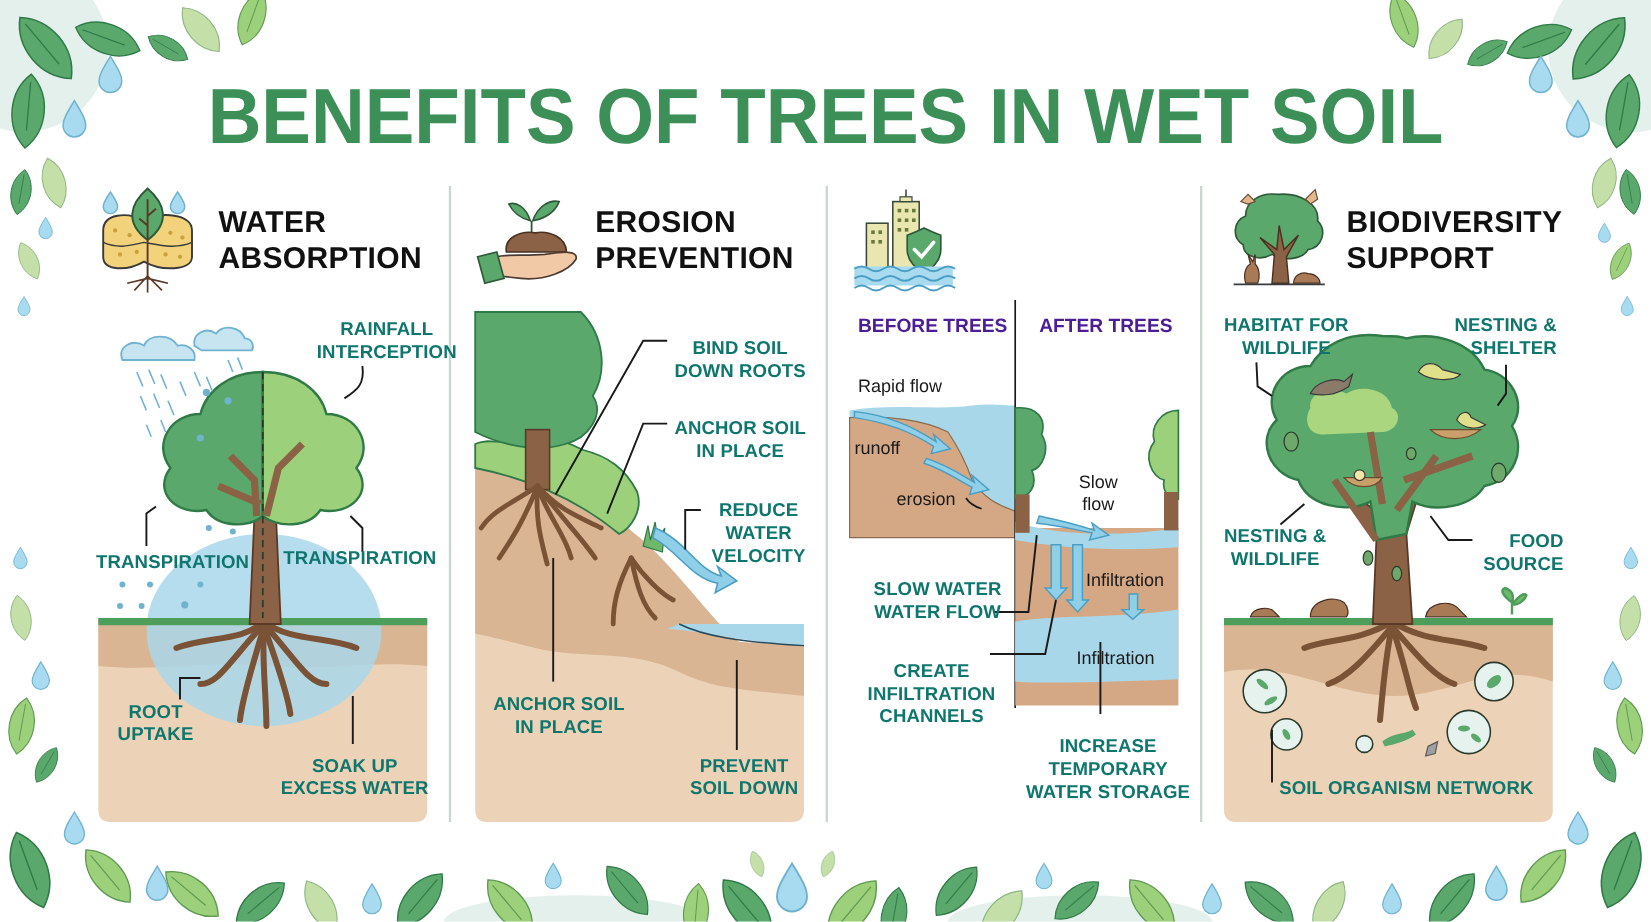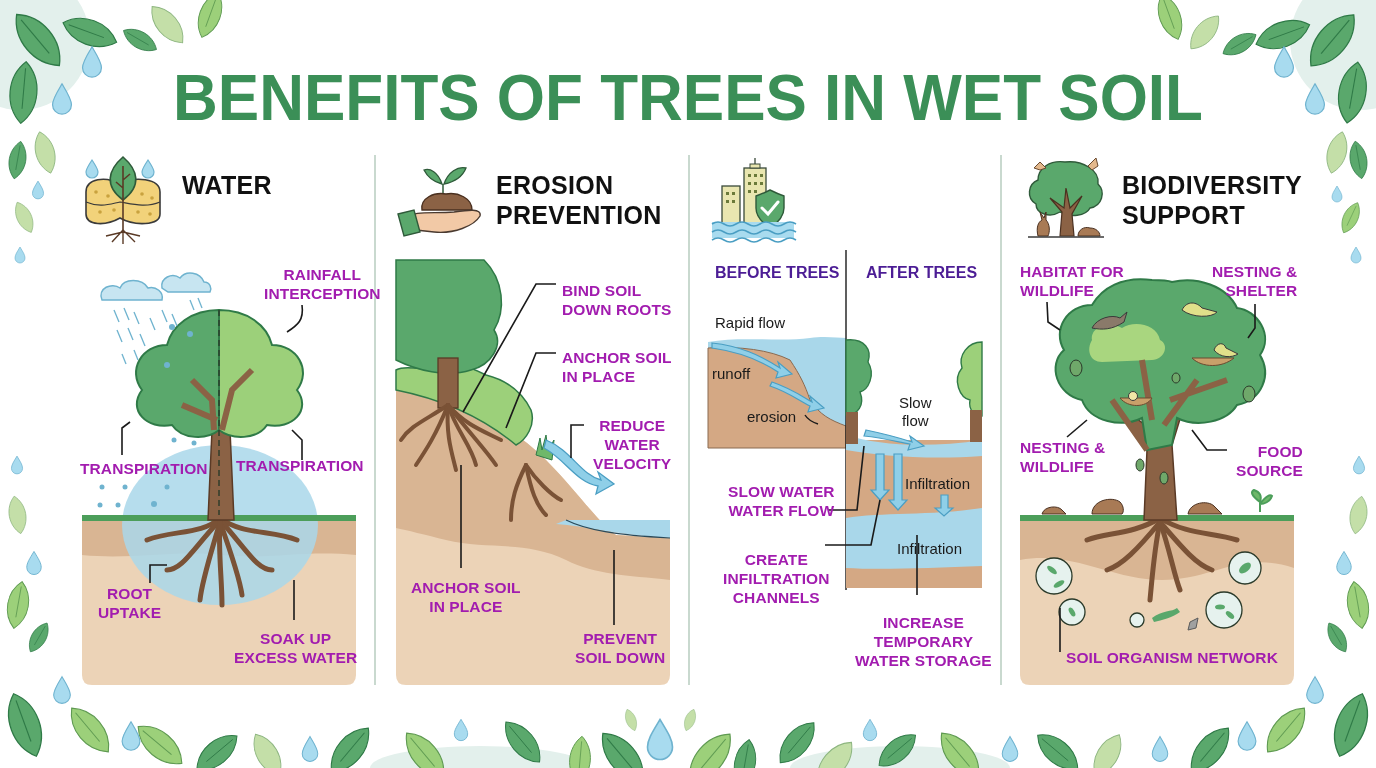"ABSORPTION" span { html: none -> <span>ABSORPTION</span> }
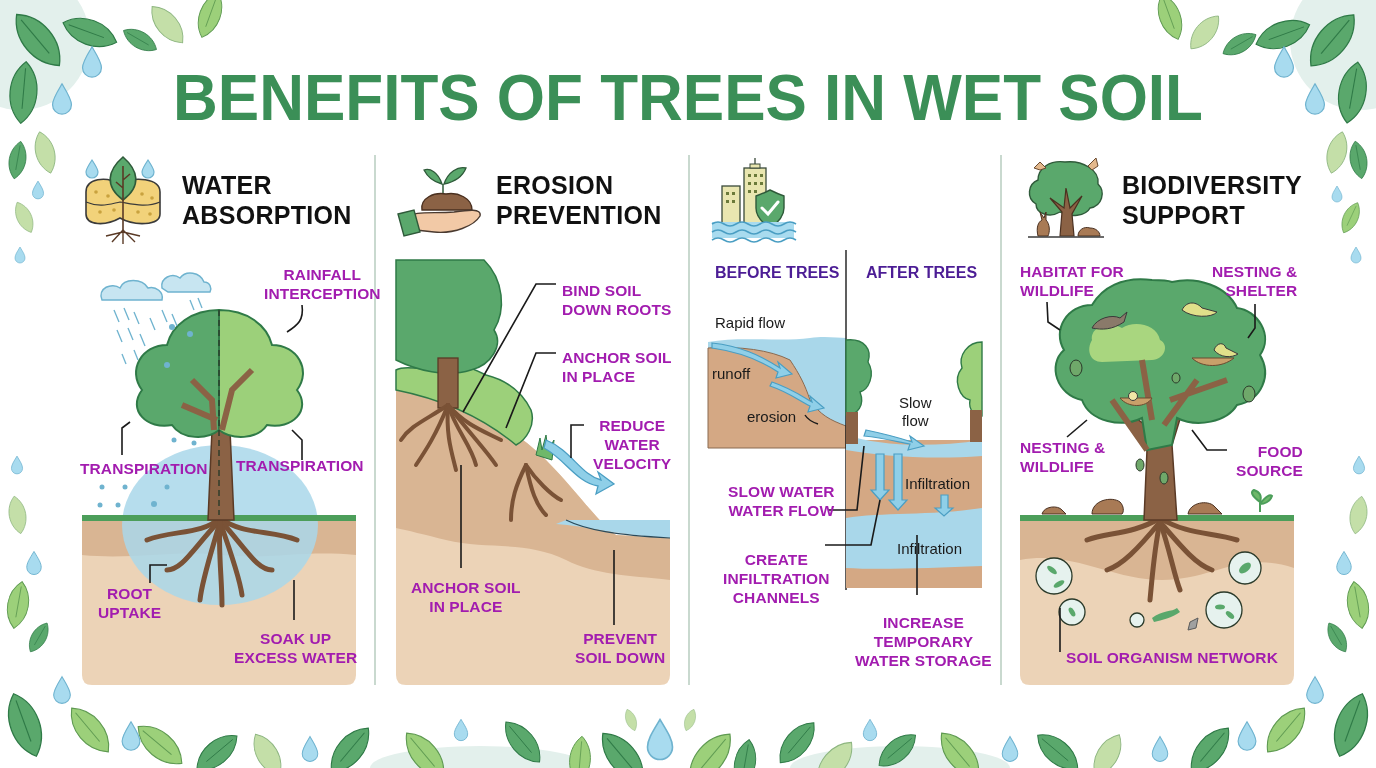"RAINFALL" .lbl { color: #a21caf -> #0f766e }
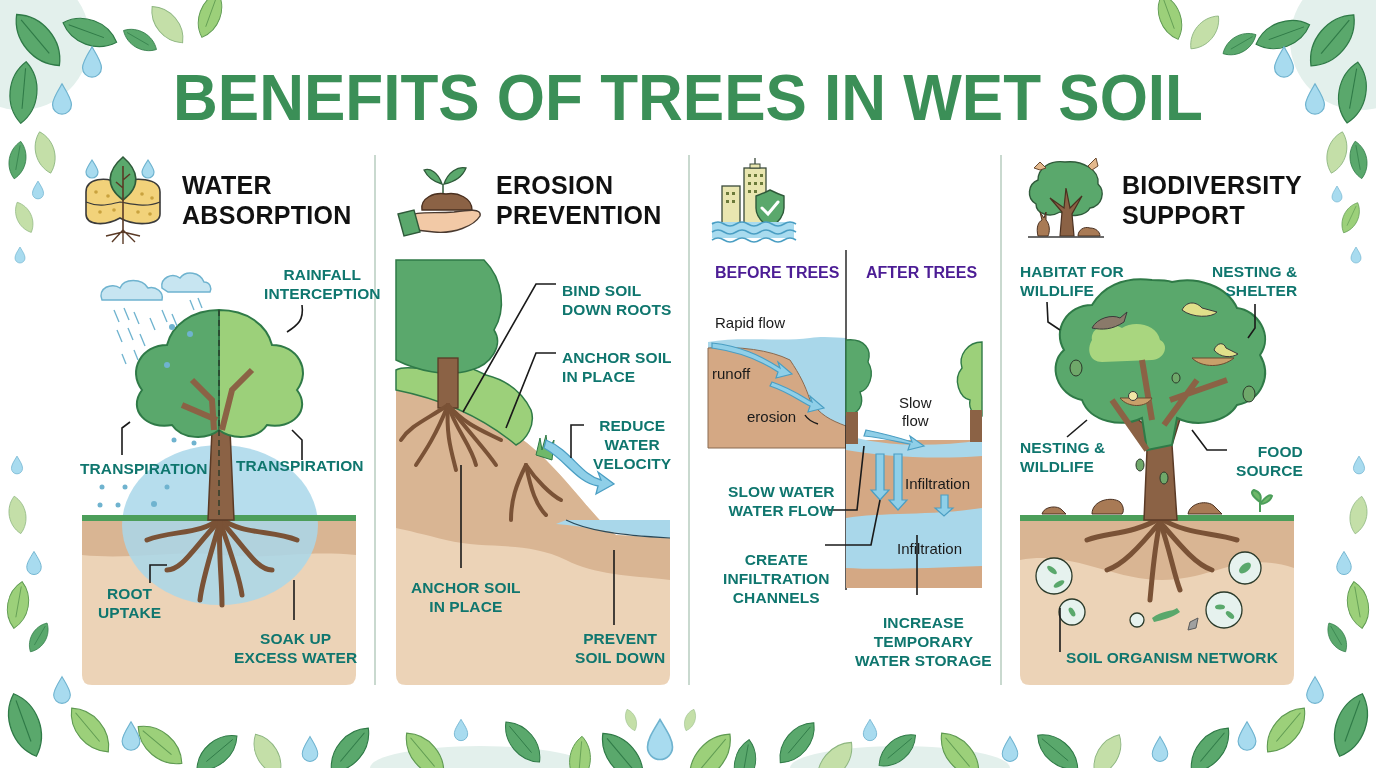"HABITAT FOR" .lbl.left { text-align: left -> center }
